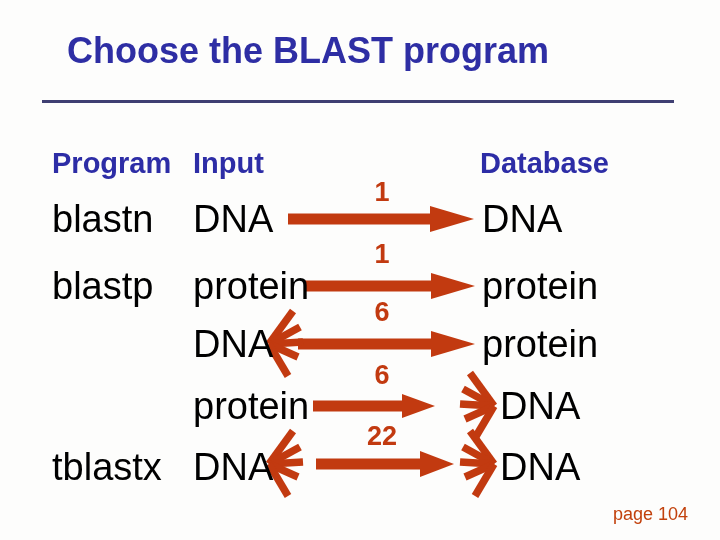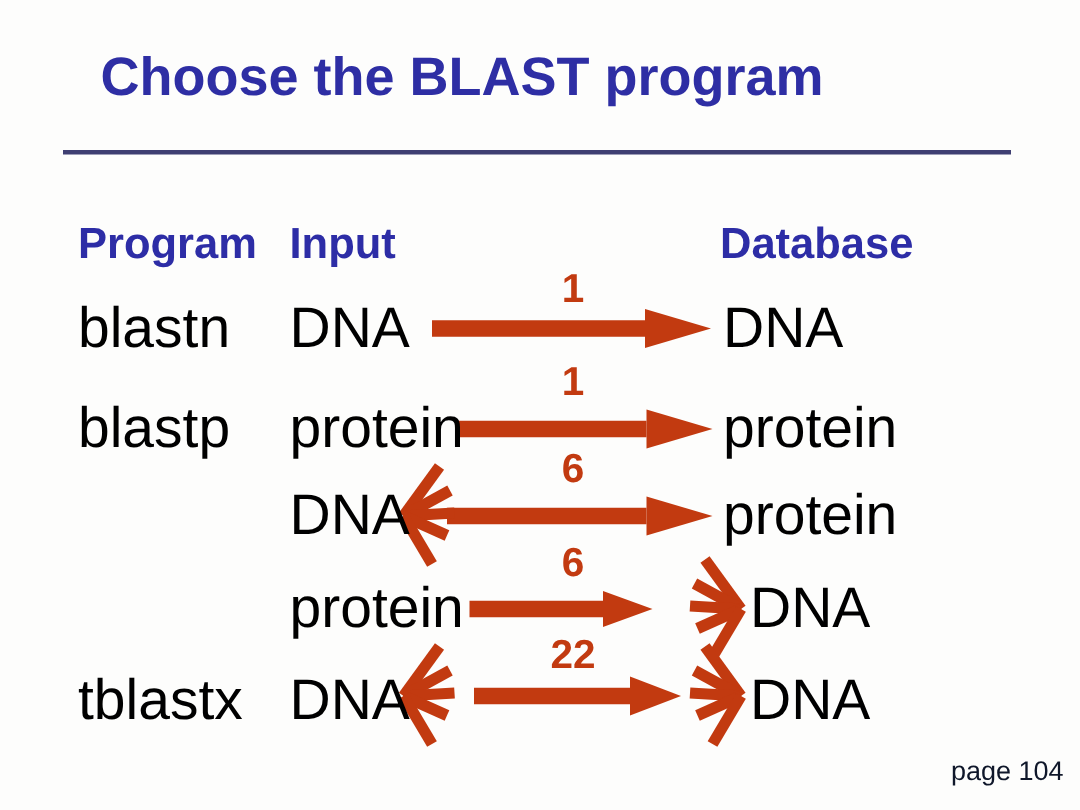"page 104" .page-label { color: #0f172a -> #c2410c; left: 634px -> 613px }
